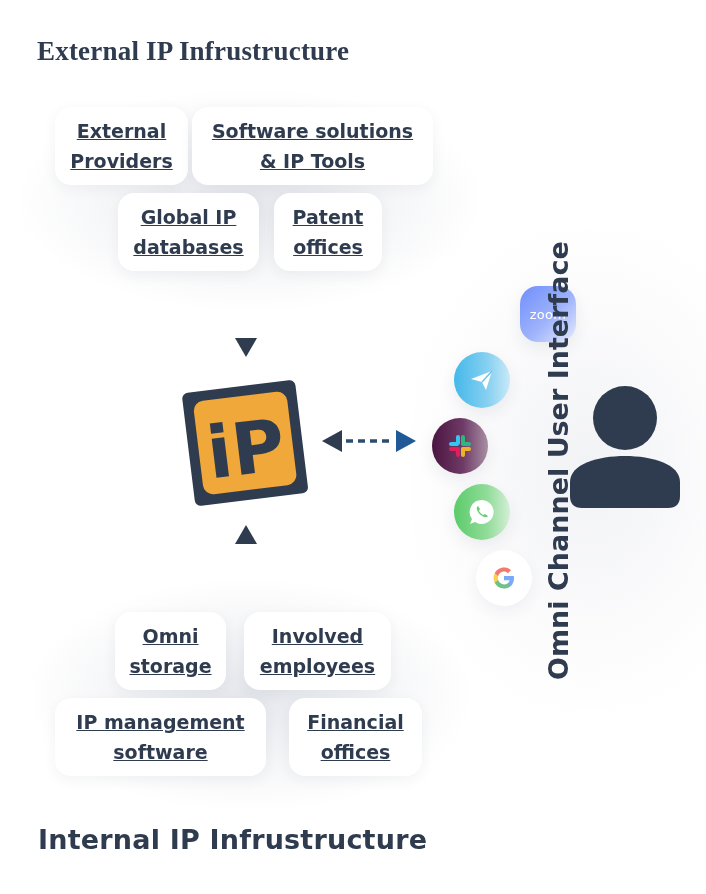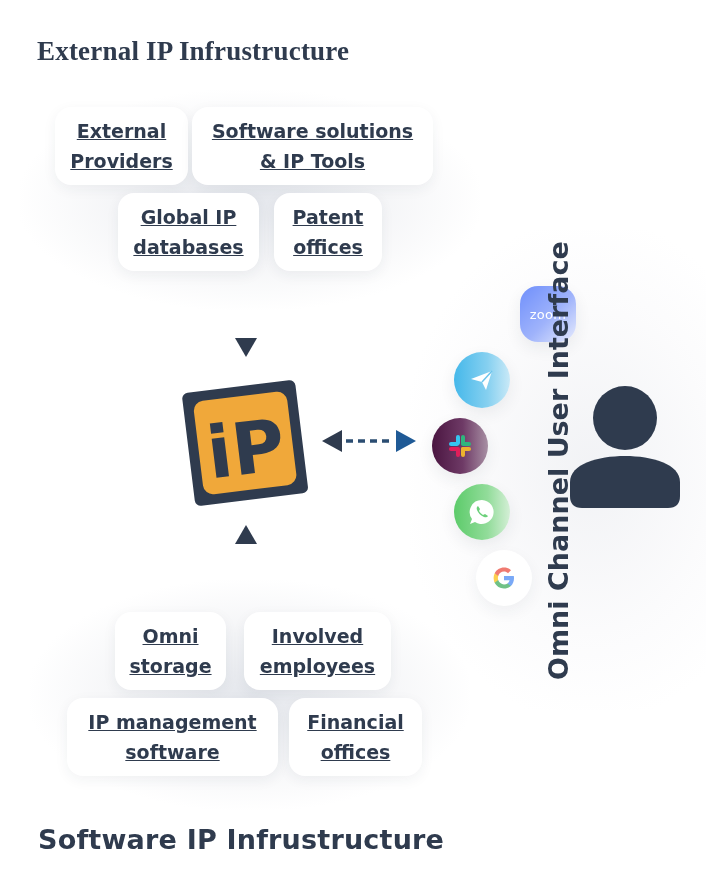"IP management" #card-ip-mgmt { left: 67px -> 55px }
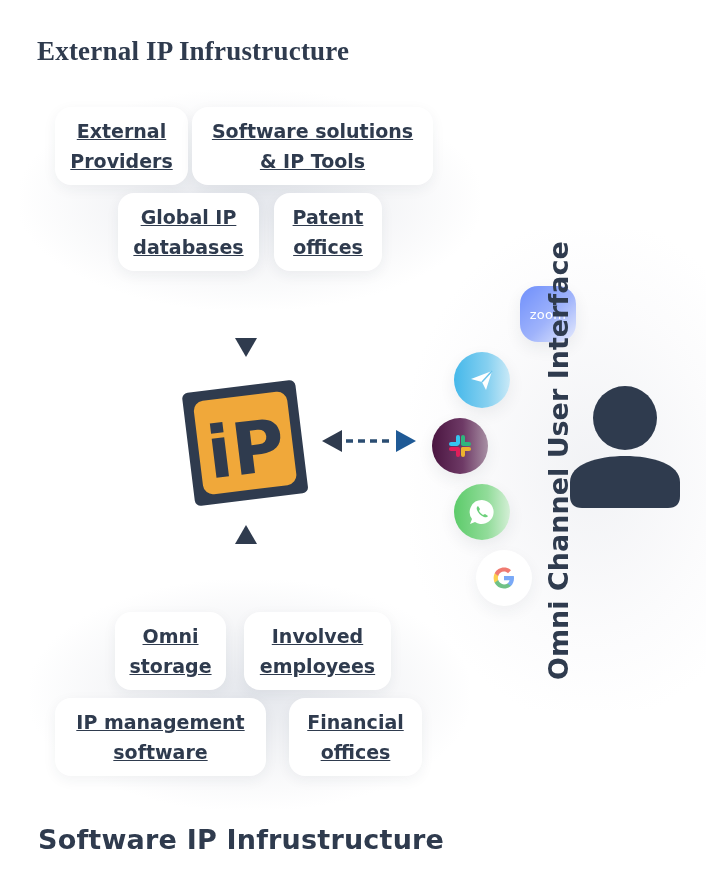"Software IP Infrustructure" div.section-title { text: Software -> Internal }
